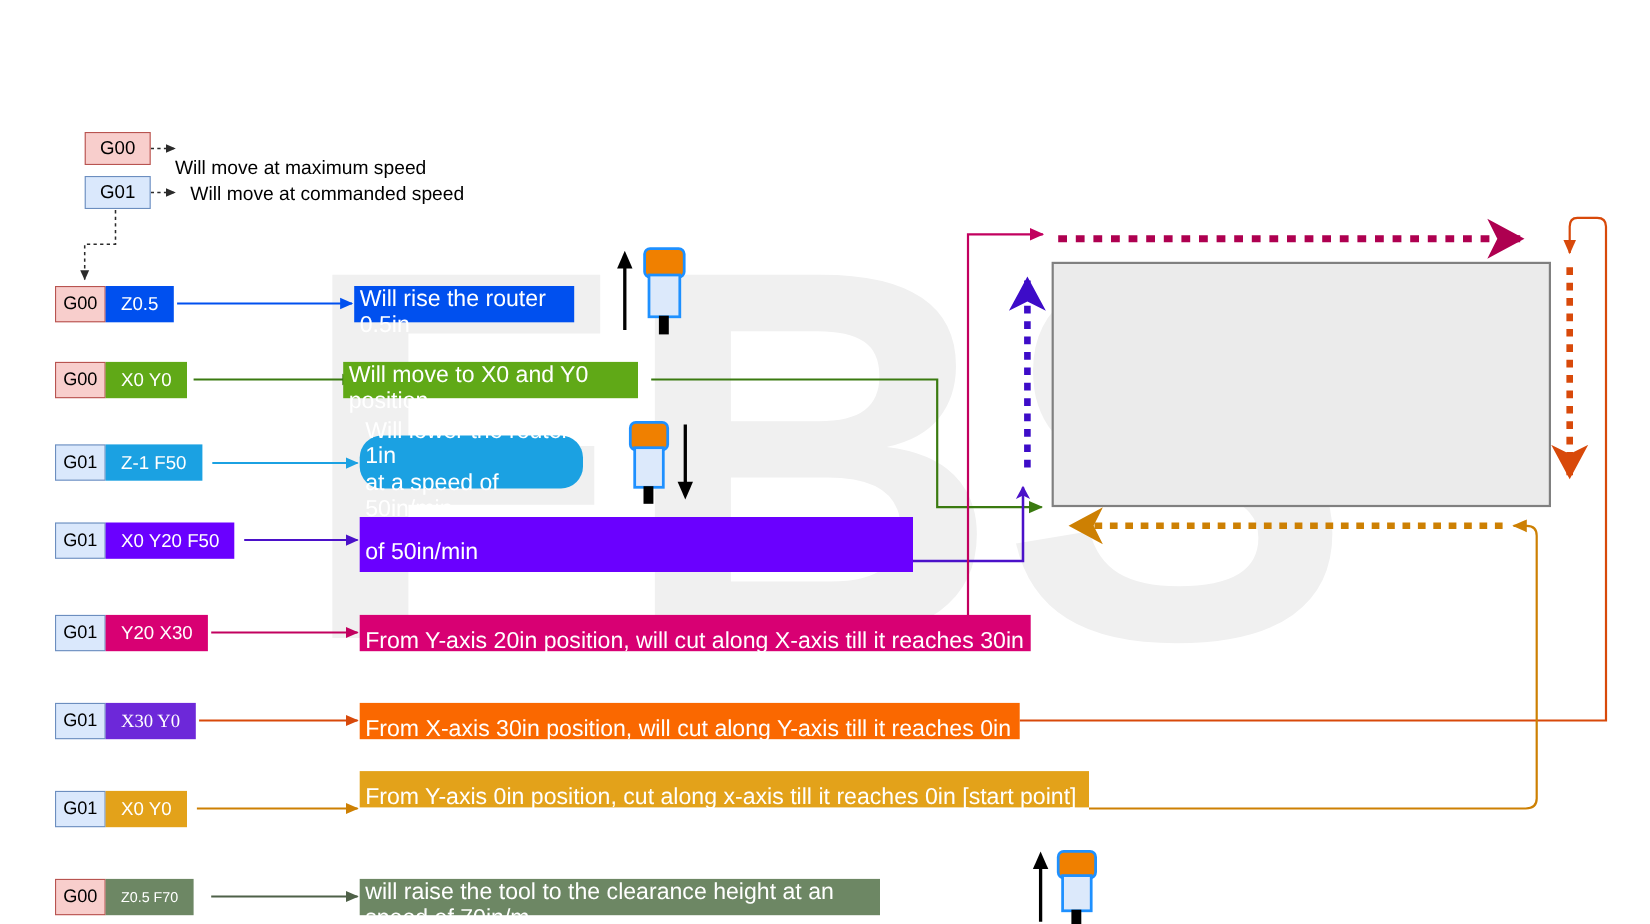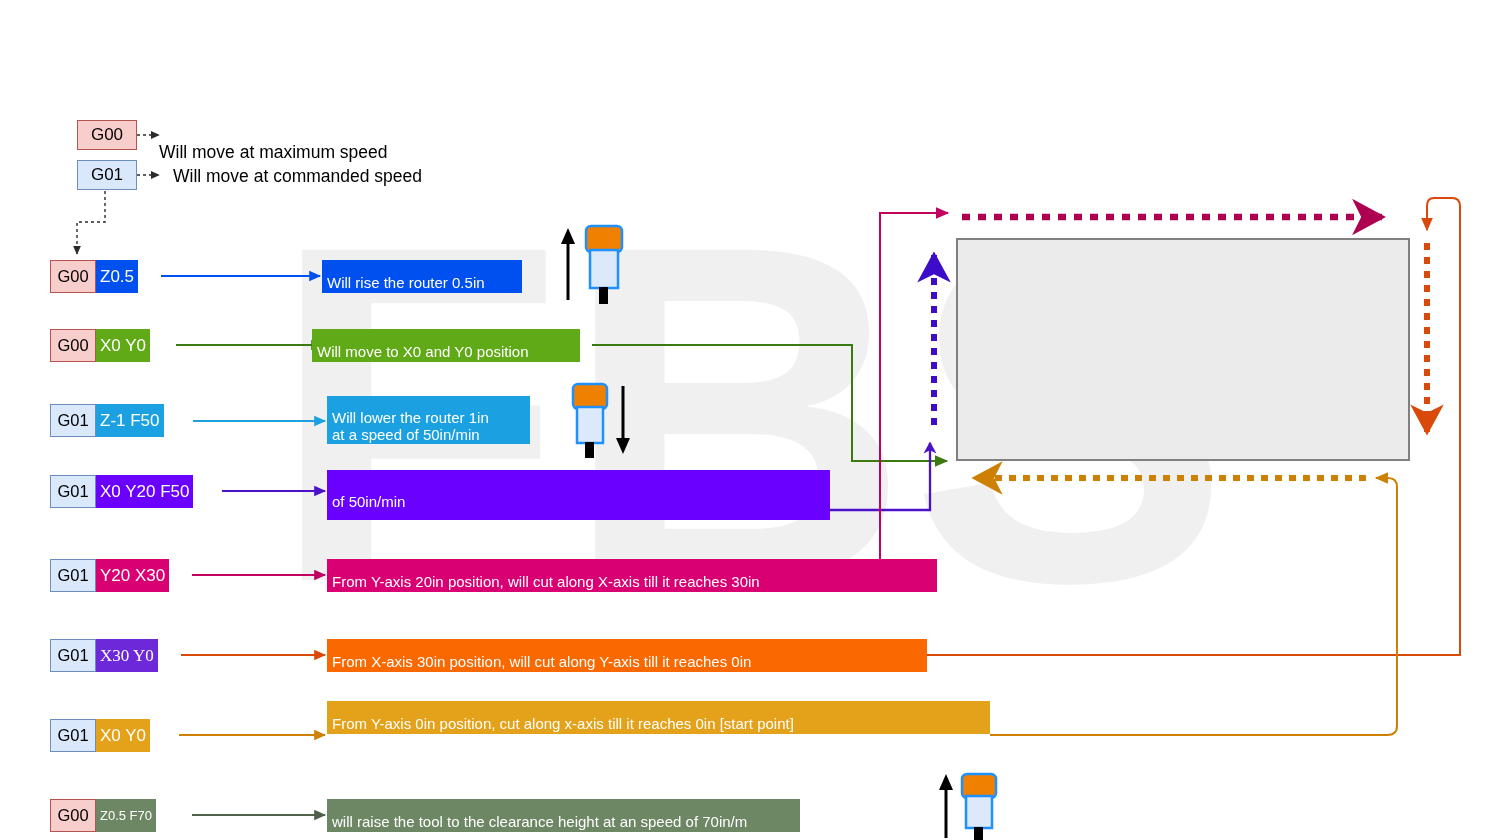"Z0.5" .code-args { padding: 0 4px -> 0 14px }
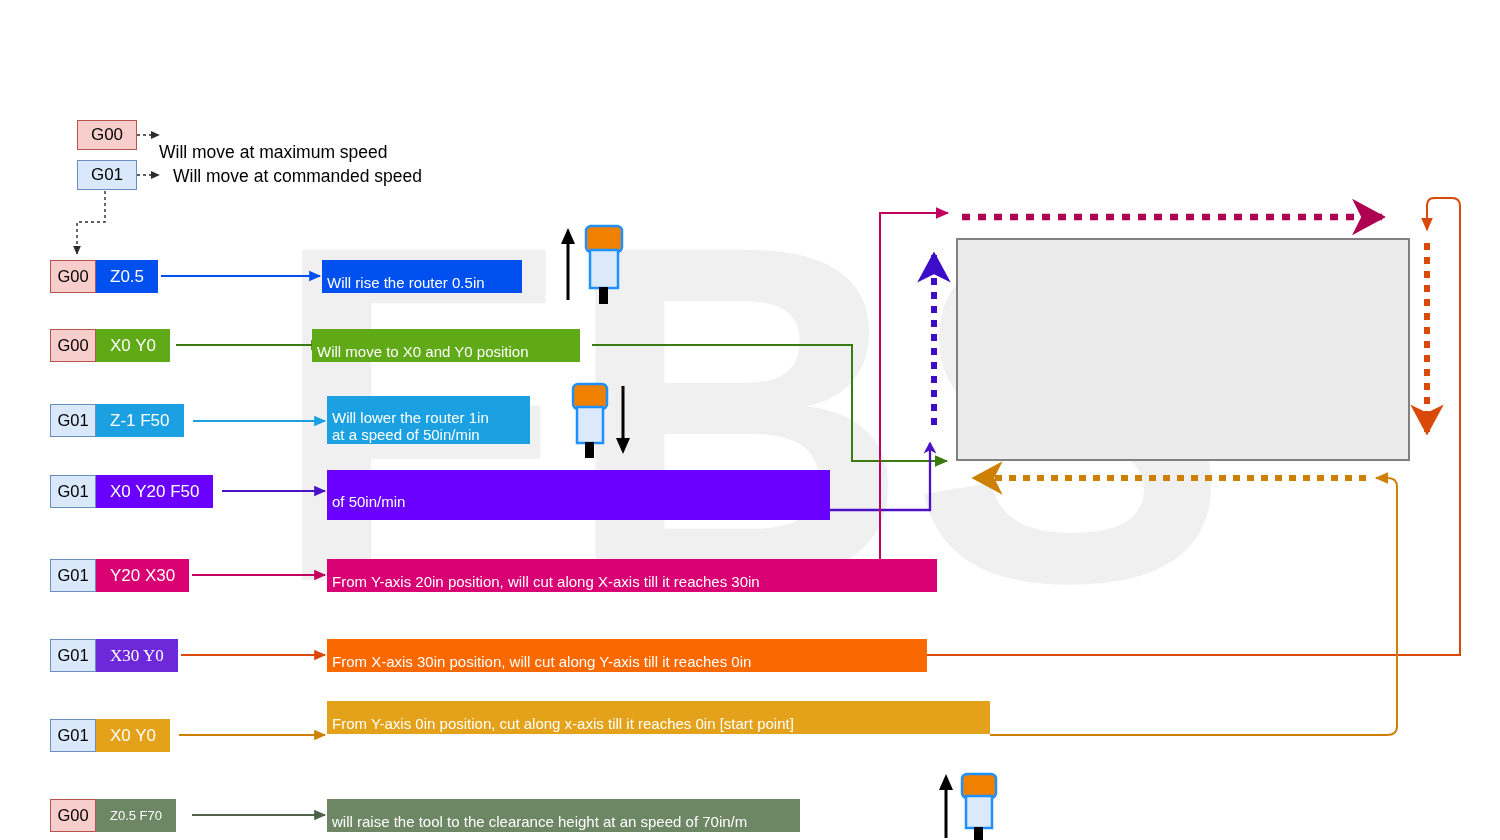"Will rise the router 0.5in" .desc-box { font-size: 15px -> 21px }
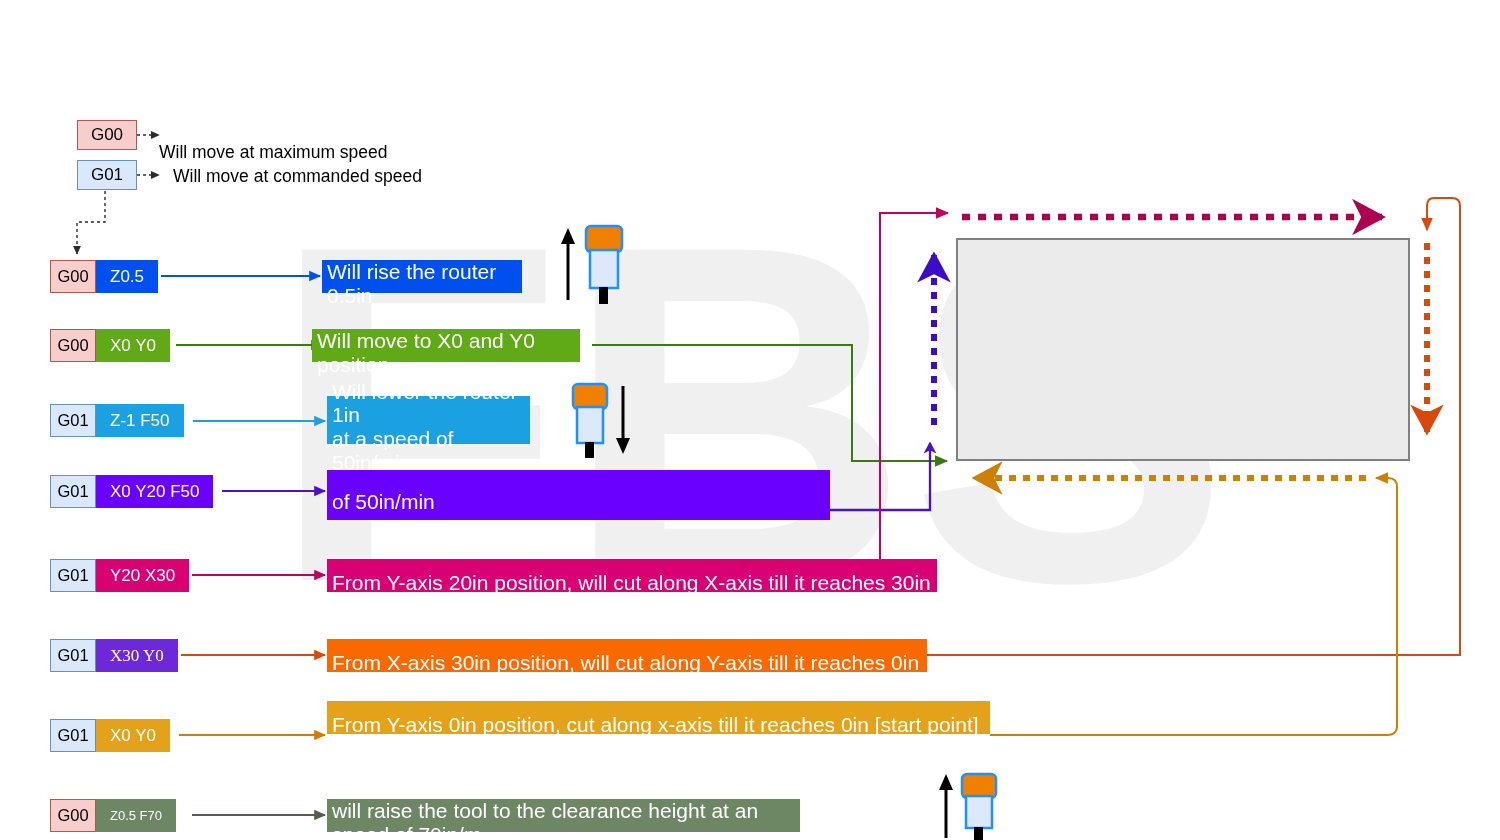"Will lower the router 1in" div.desc-box { border-radius: none -> 20px }
